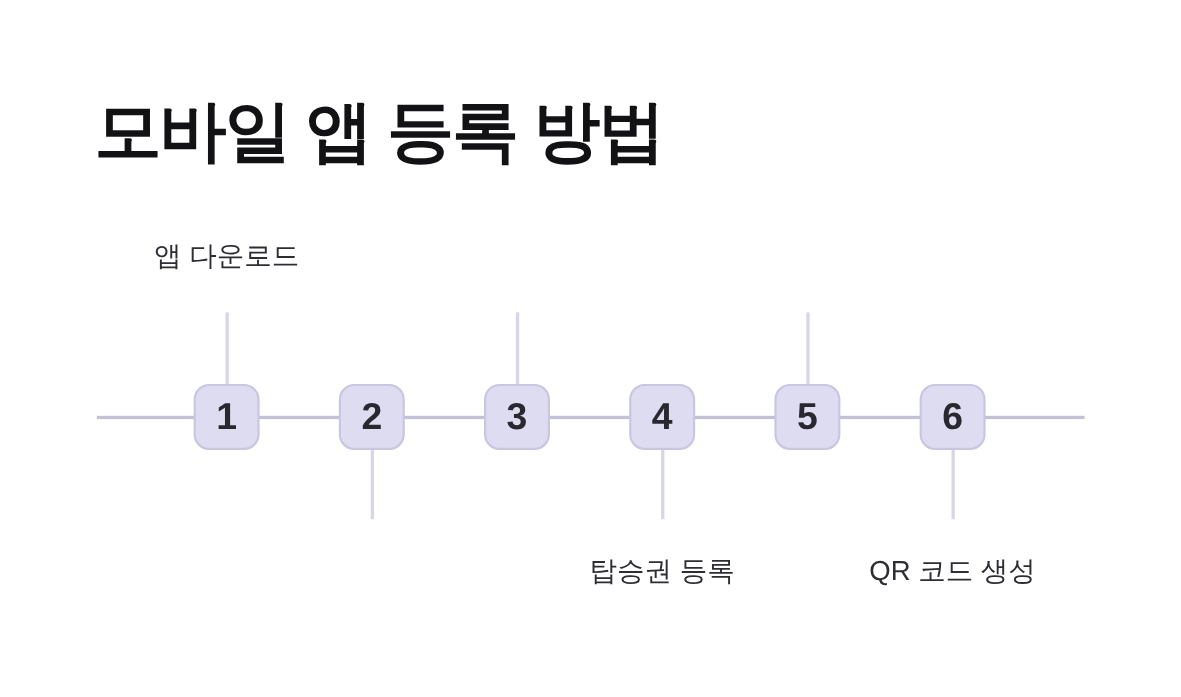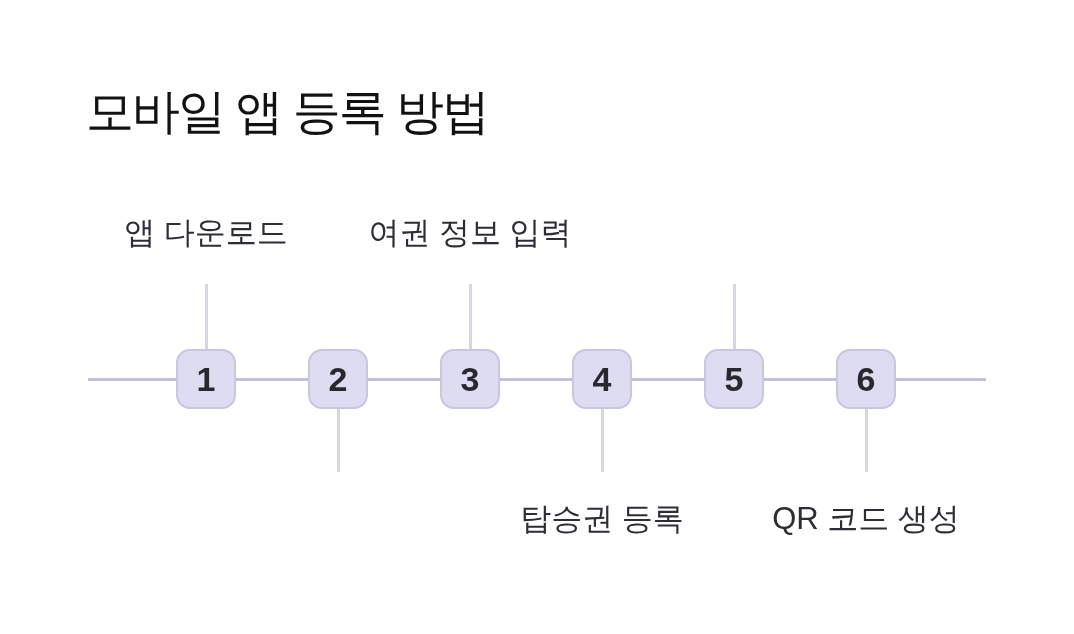"모바일 앱 등록 방법" .title { font-size: 48px -> 61px; font-weight: 400 -> 700 }
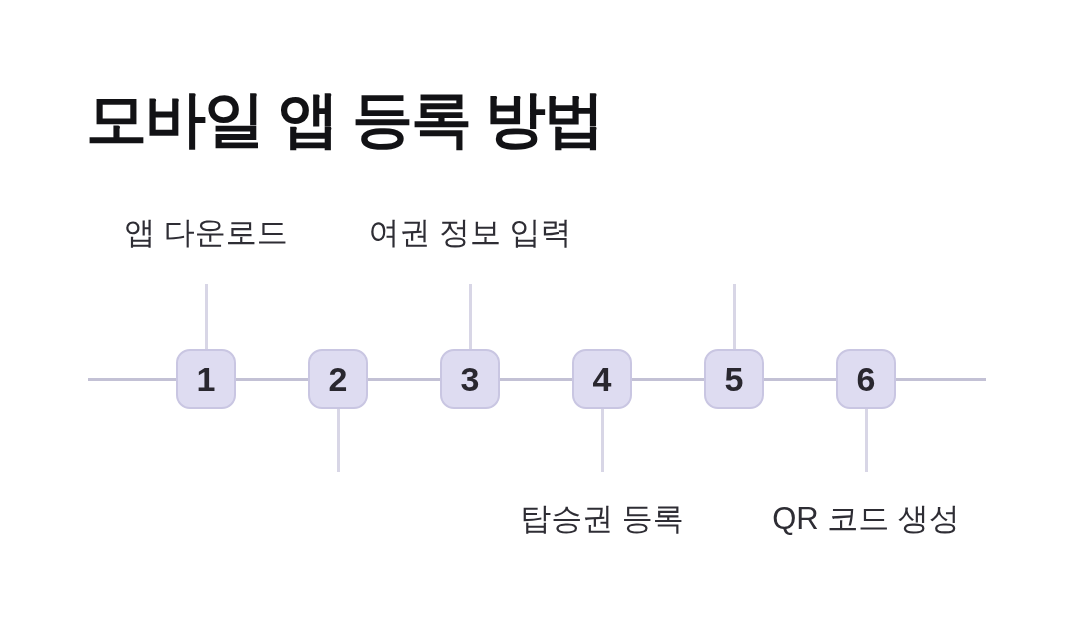"앱 다운로드" .label { font-size: 31px -> 25px }
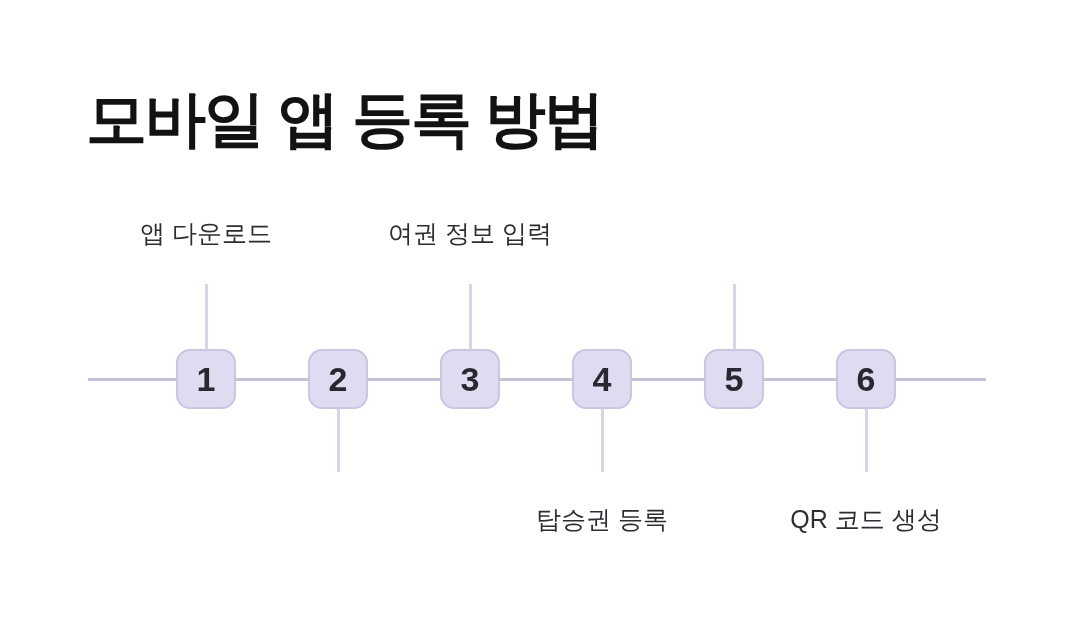"여권 정보 입력" div.label { html: <div>여권 정보 입력</div> -> none }
